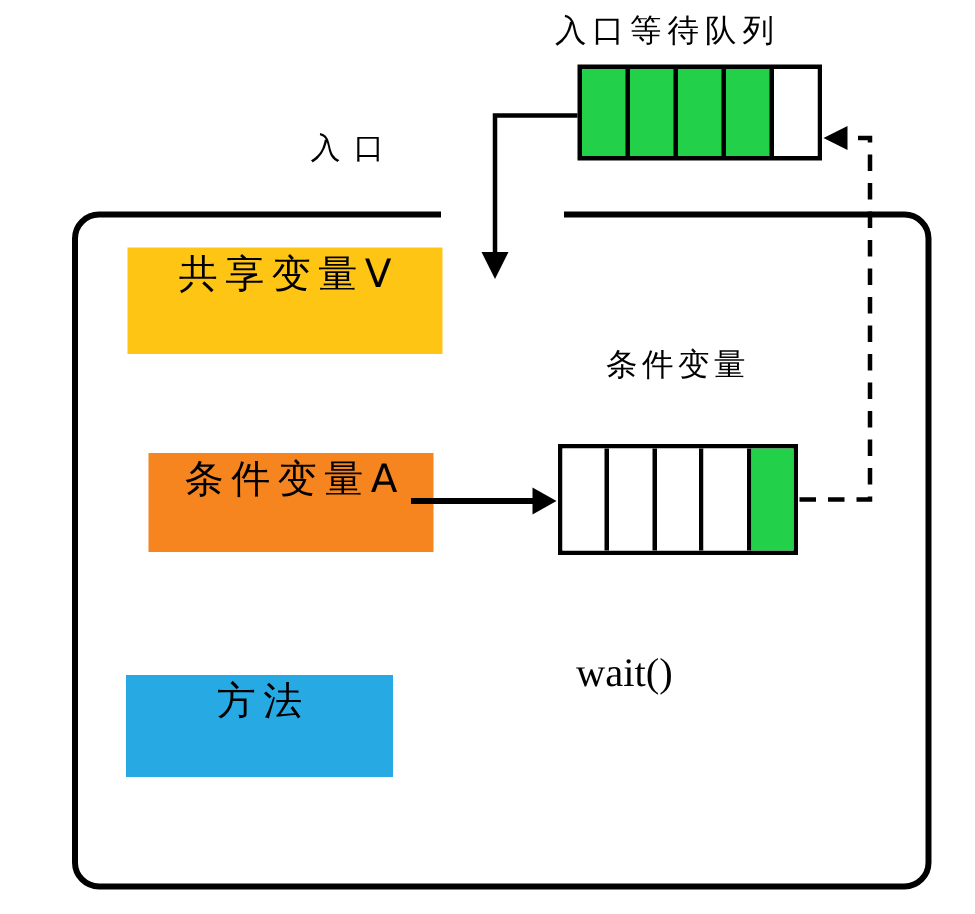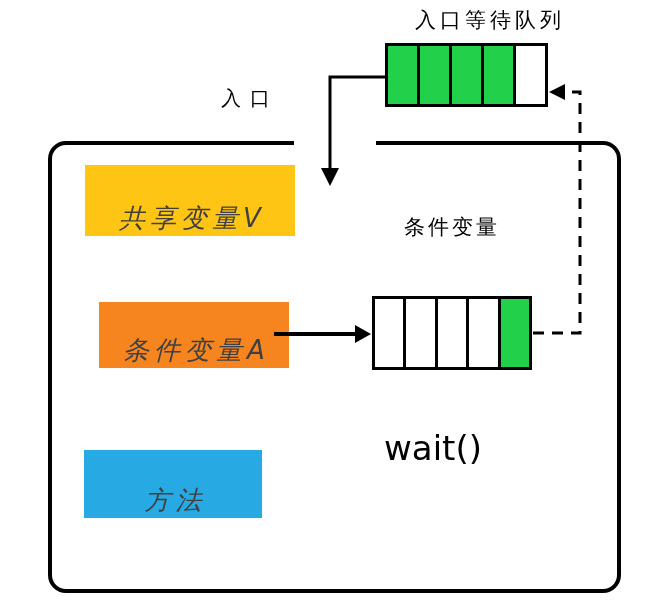"入口等待队列" .entry-queue-label { text-align: right -> left }
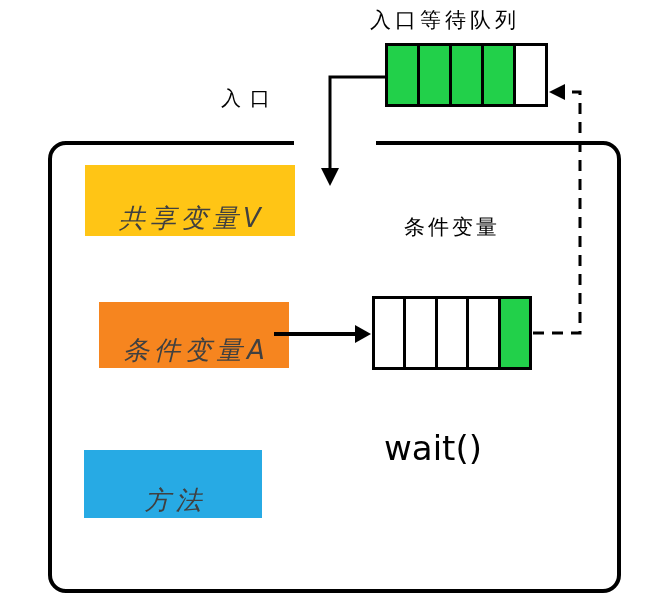"入口" .entry-label { left: 221px -> 207px }
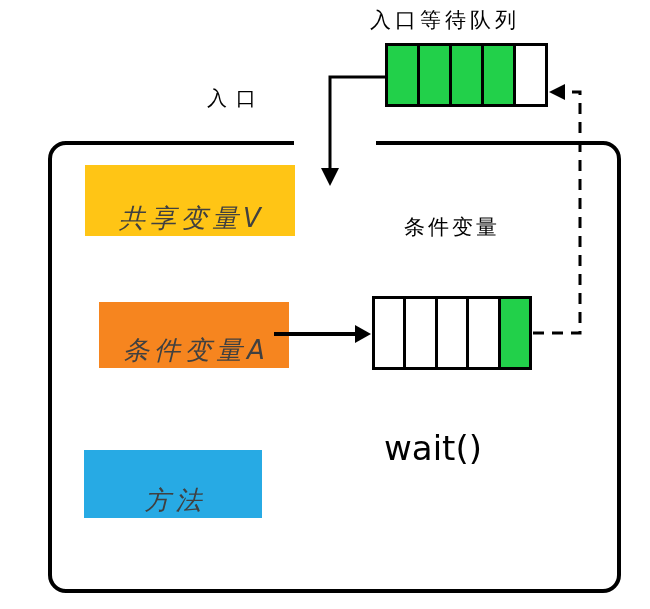"共享变量V" .box { align-items: flex-end -> flex-start; color: #404040 -> #000000; font-style: italic -> none }
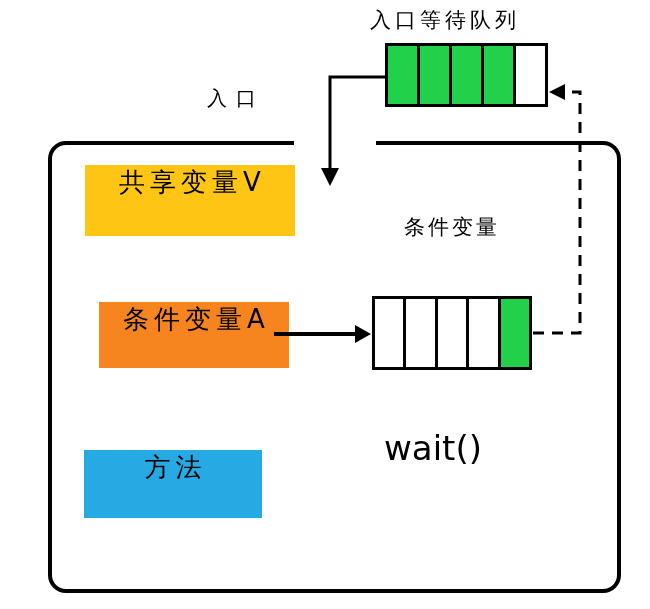"条件变量" .cond-queue-label { top: 212px -> 228px }
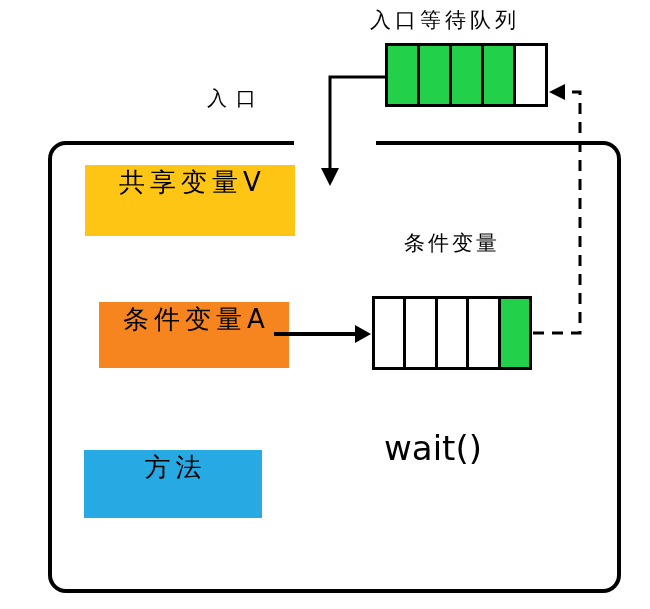"wait()" .methods { font-family: none -> Liberation Serif, serif; font-size: 34px -> 27px }
